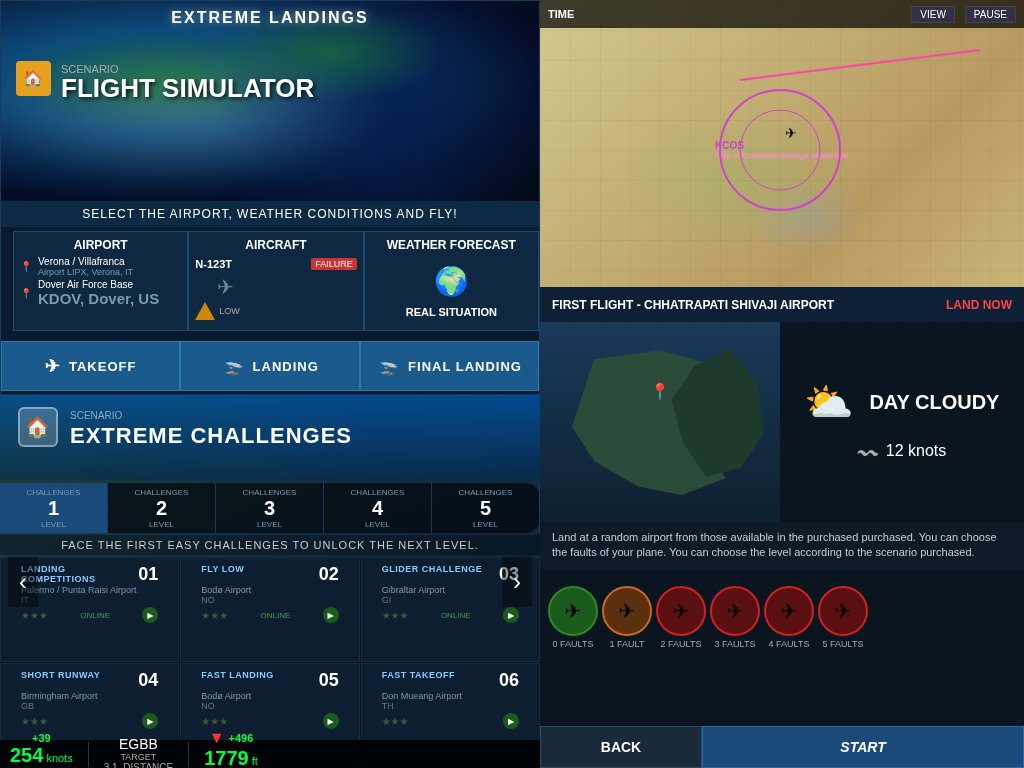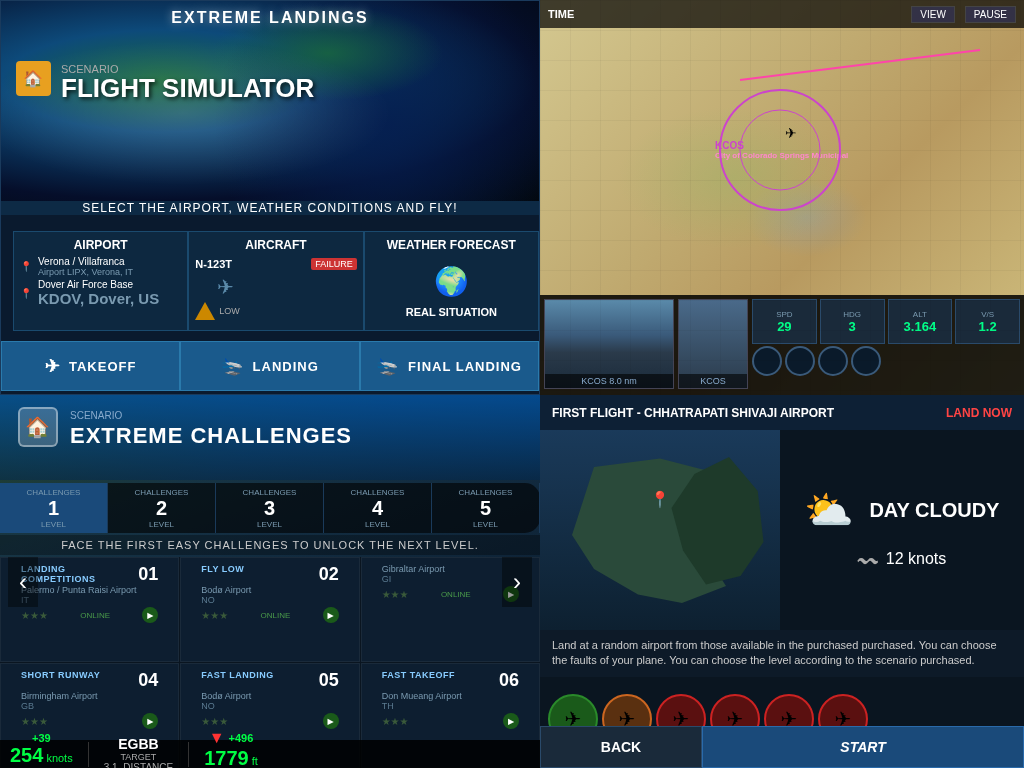"SELECT THE AIRPORT, WEATHER CONDITIONS" .select-label { padding: none -> 6px }
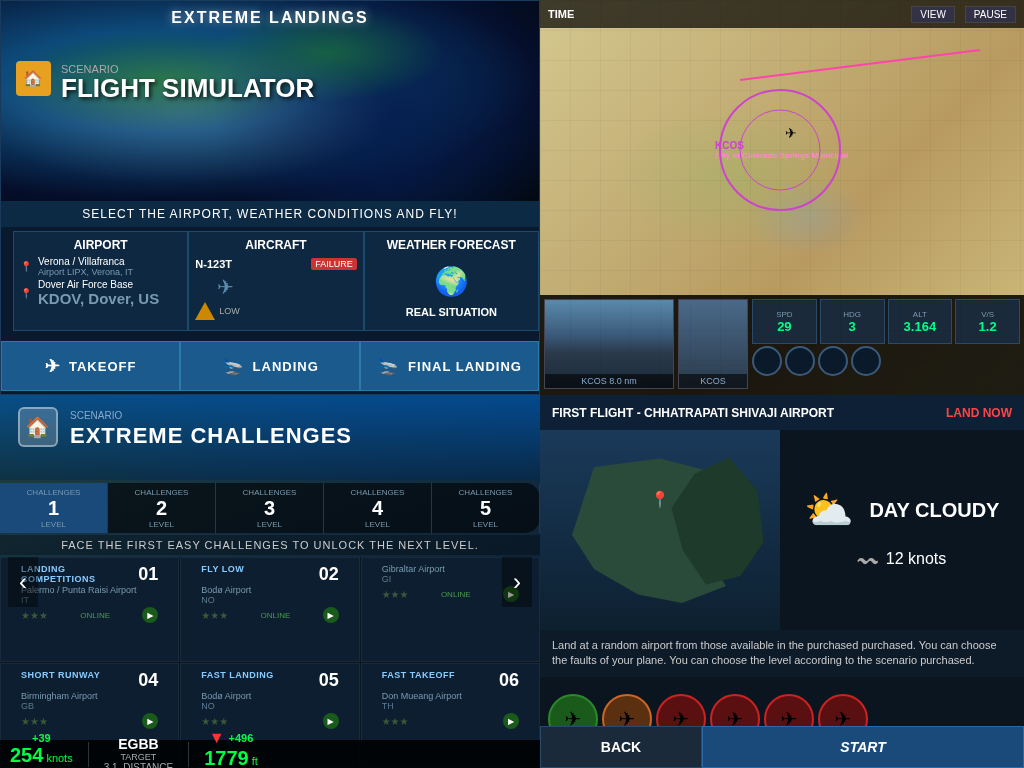"FIRST FLIGHT - CHHATRAPATI SHIVAJI" .panel-firstflight { height: 373px -> 481px }
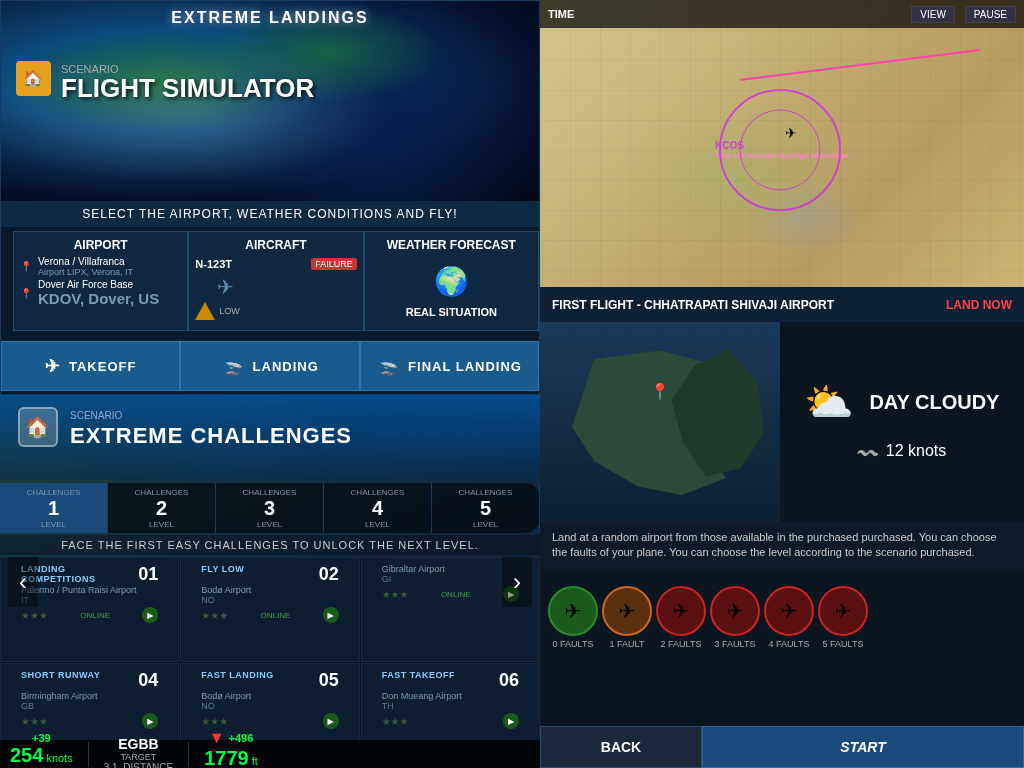"GLIDER CHALLENGE" div.cell-header { html: none -> <div> <span>GLIDER CHALLENGE</span> <span>03</span> </div> }
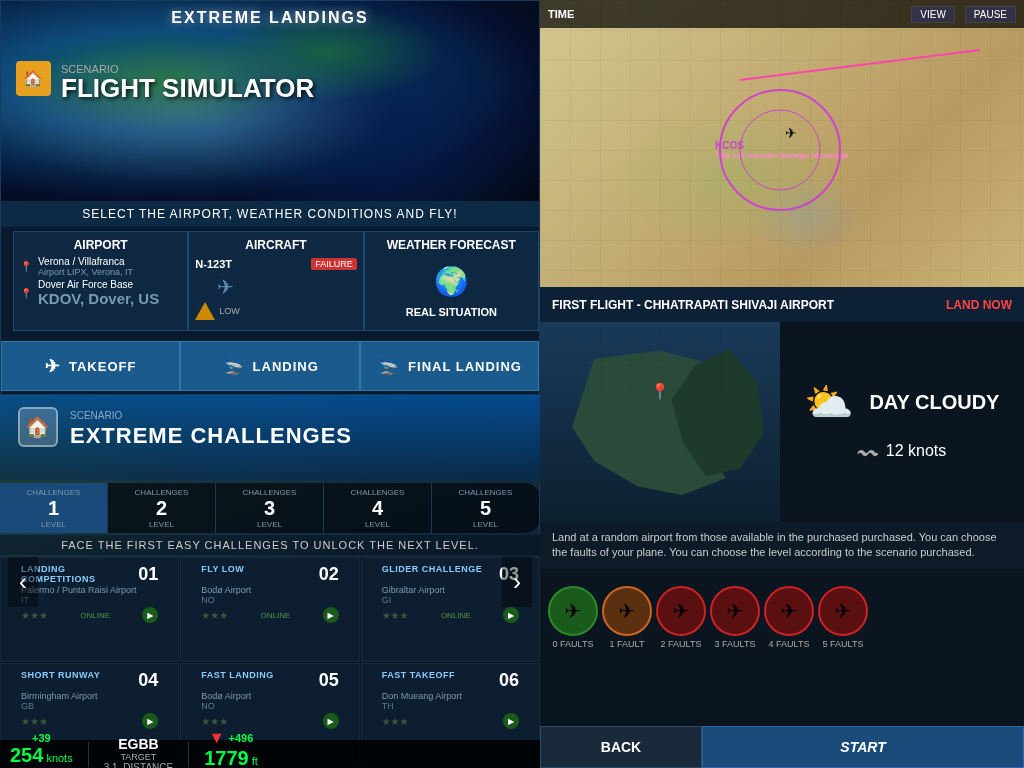"EGBB" .hud-airport-code { font-weight: bold -> normal }
